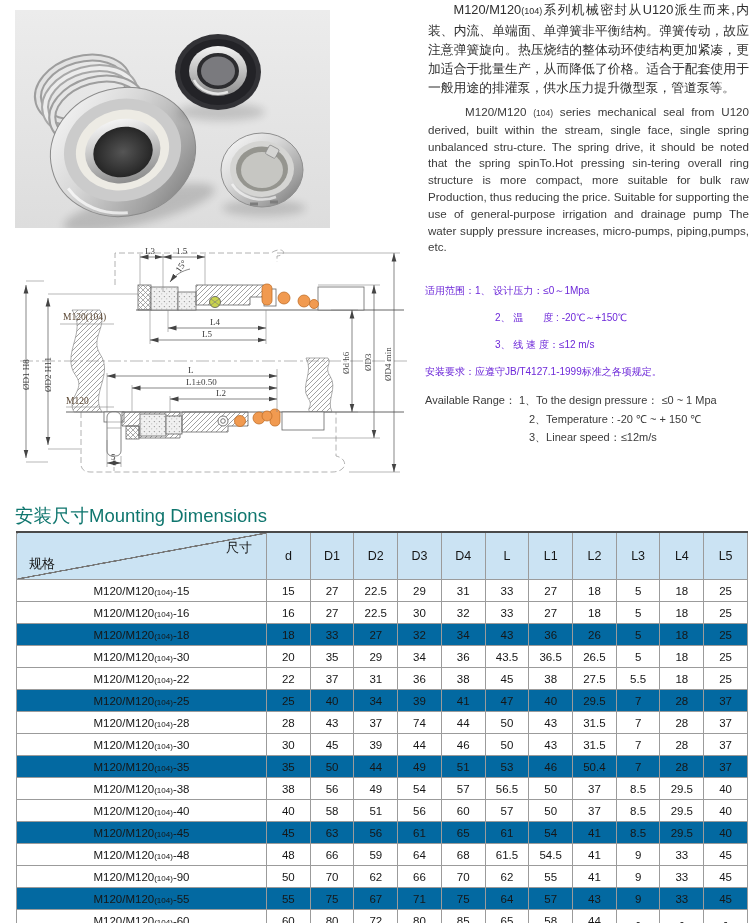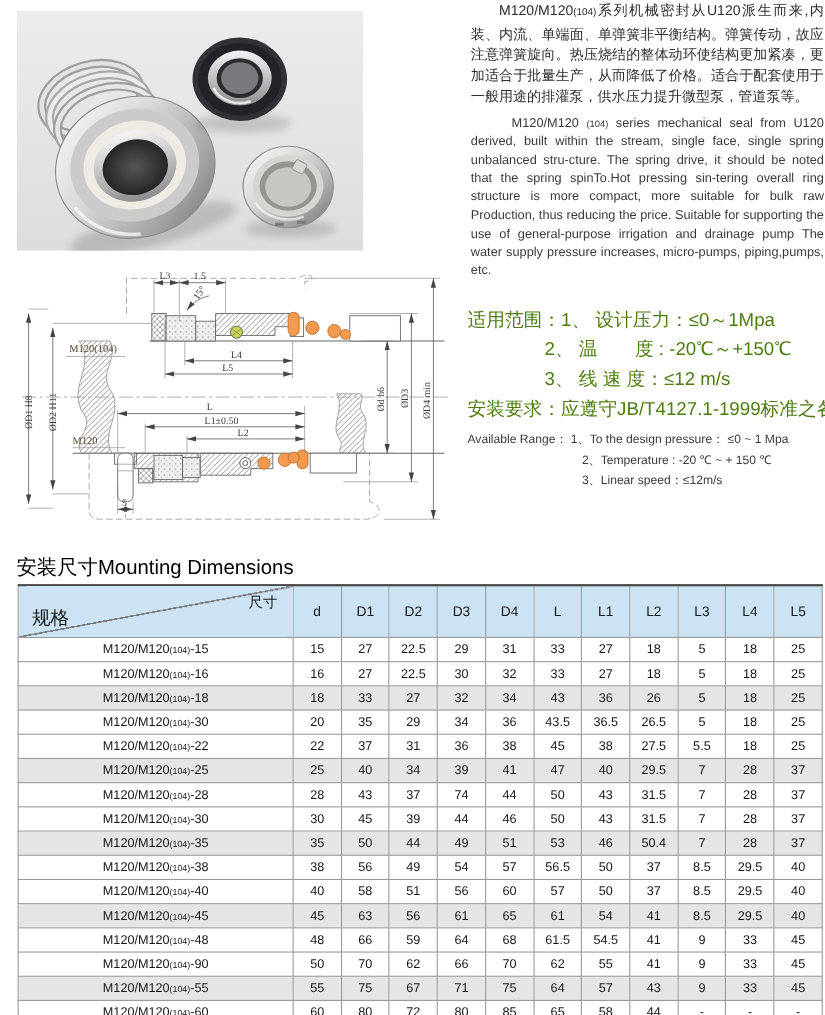"适用范围：1、 设计压力：≤0～1Mpa" .specs .cnline { color: #4d7c0f -> #6d28d9; font-size: 17px -> 10px }
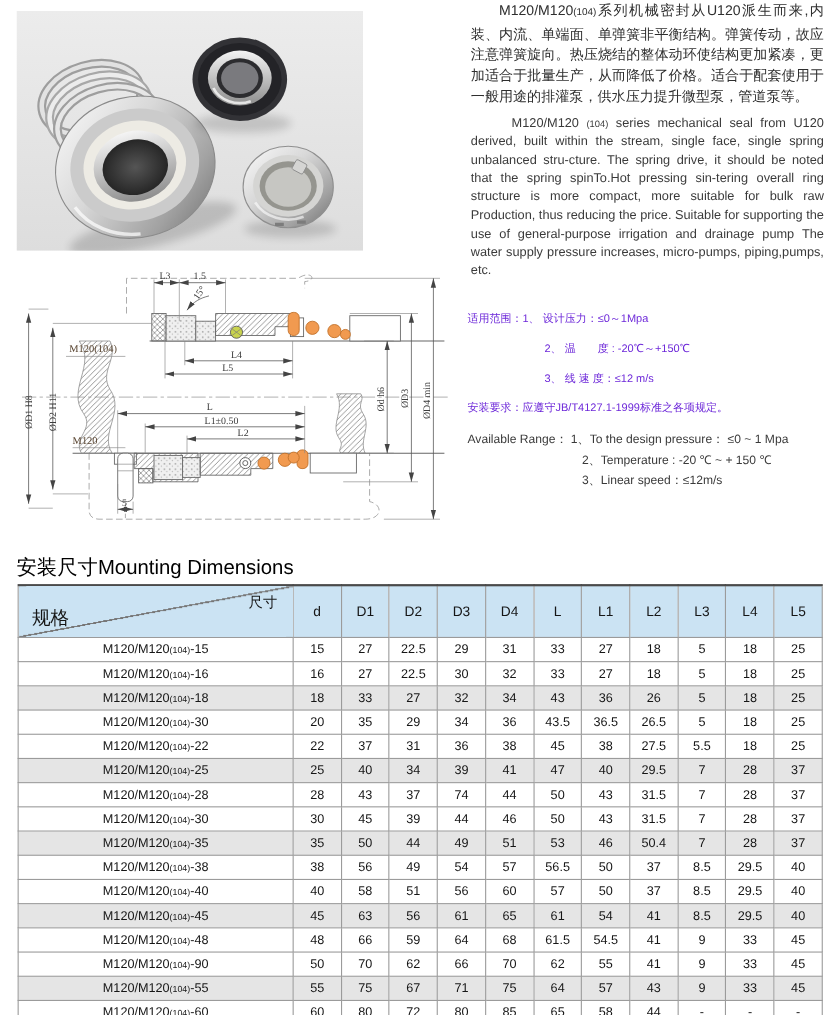"安装尺寸Mounting Dimensions" .sec-title { color: #000000 -> #0f766e }
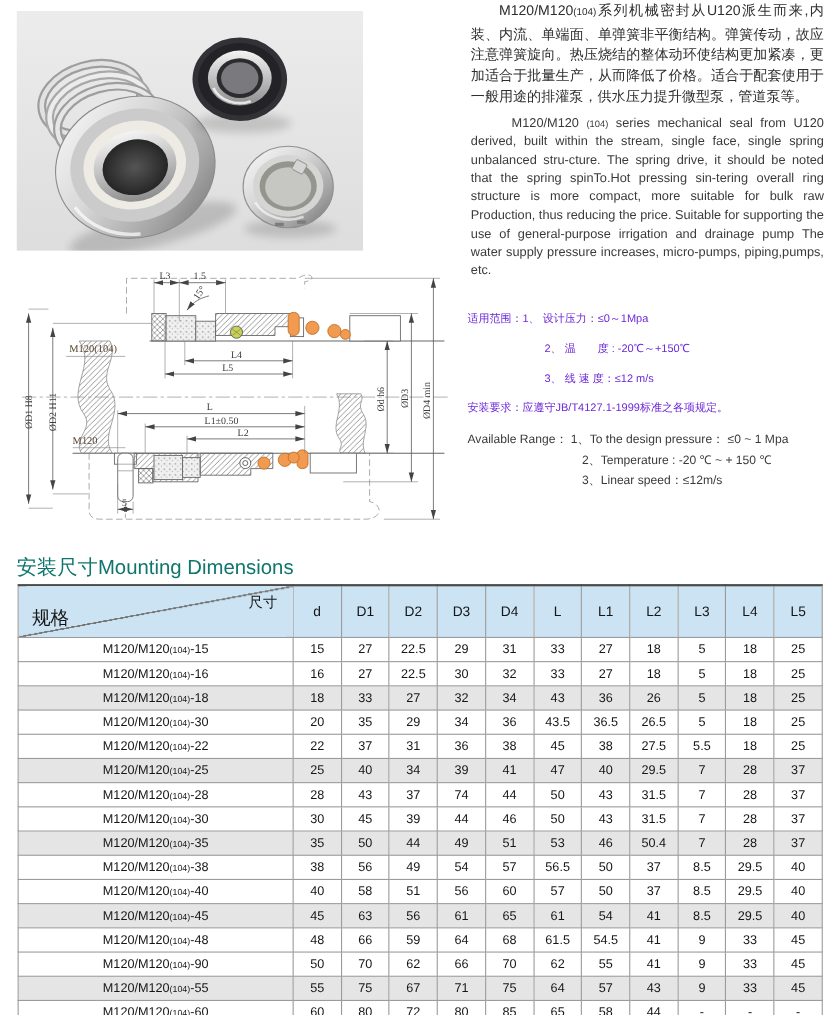"规格" .dims th.corner .c-bot { font-size: 17px -> 13px }
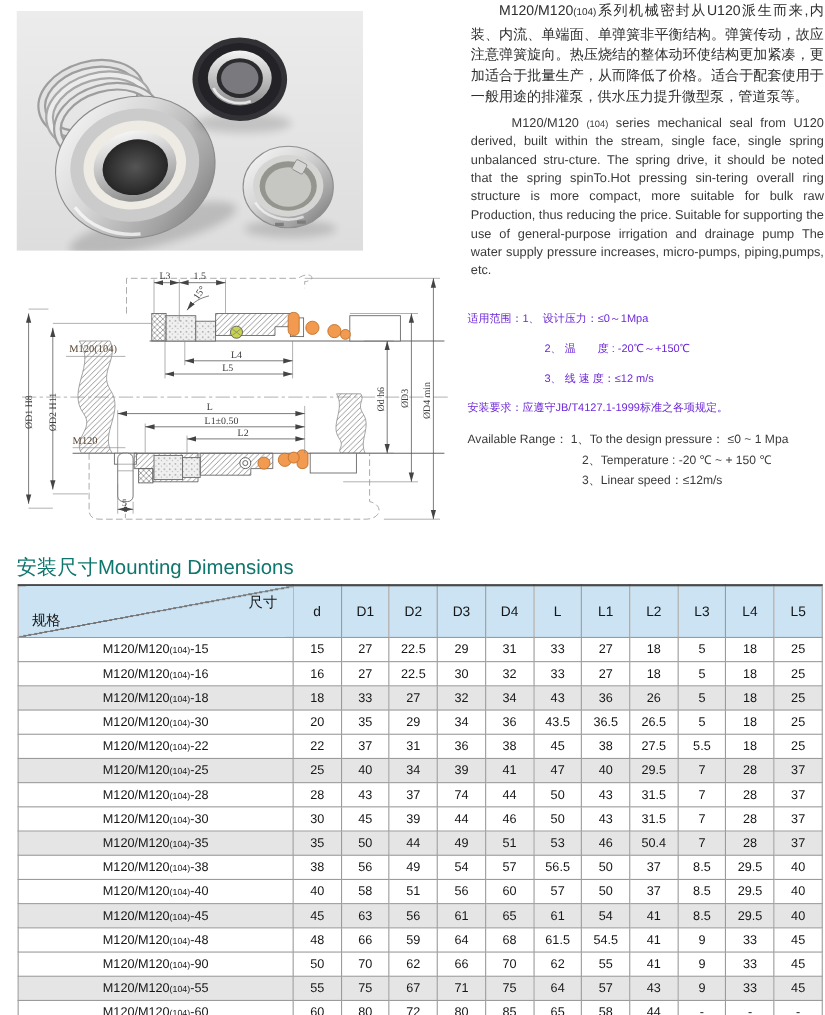"M120/M120(104)-18" .dims tr.alt td { background: #e5e5e5 -> #0369a1 }
